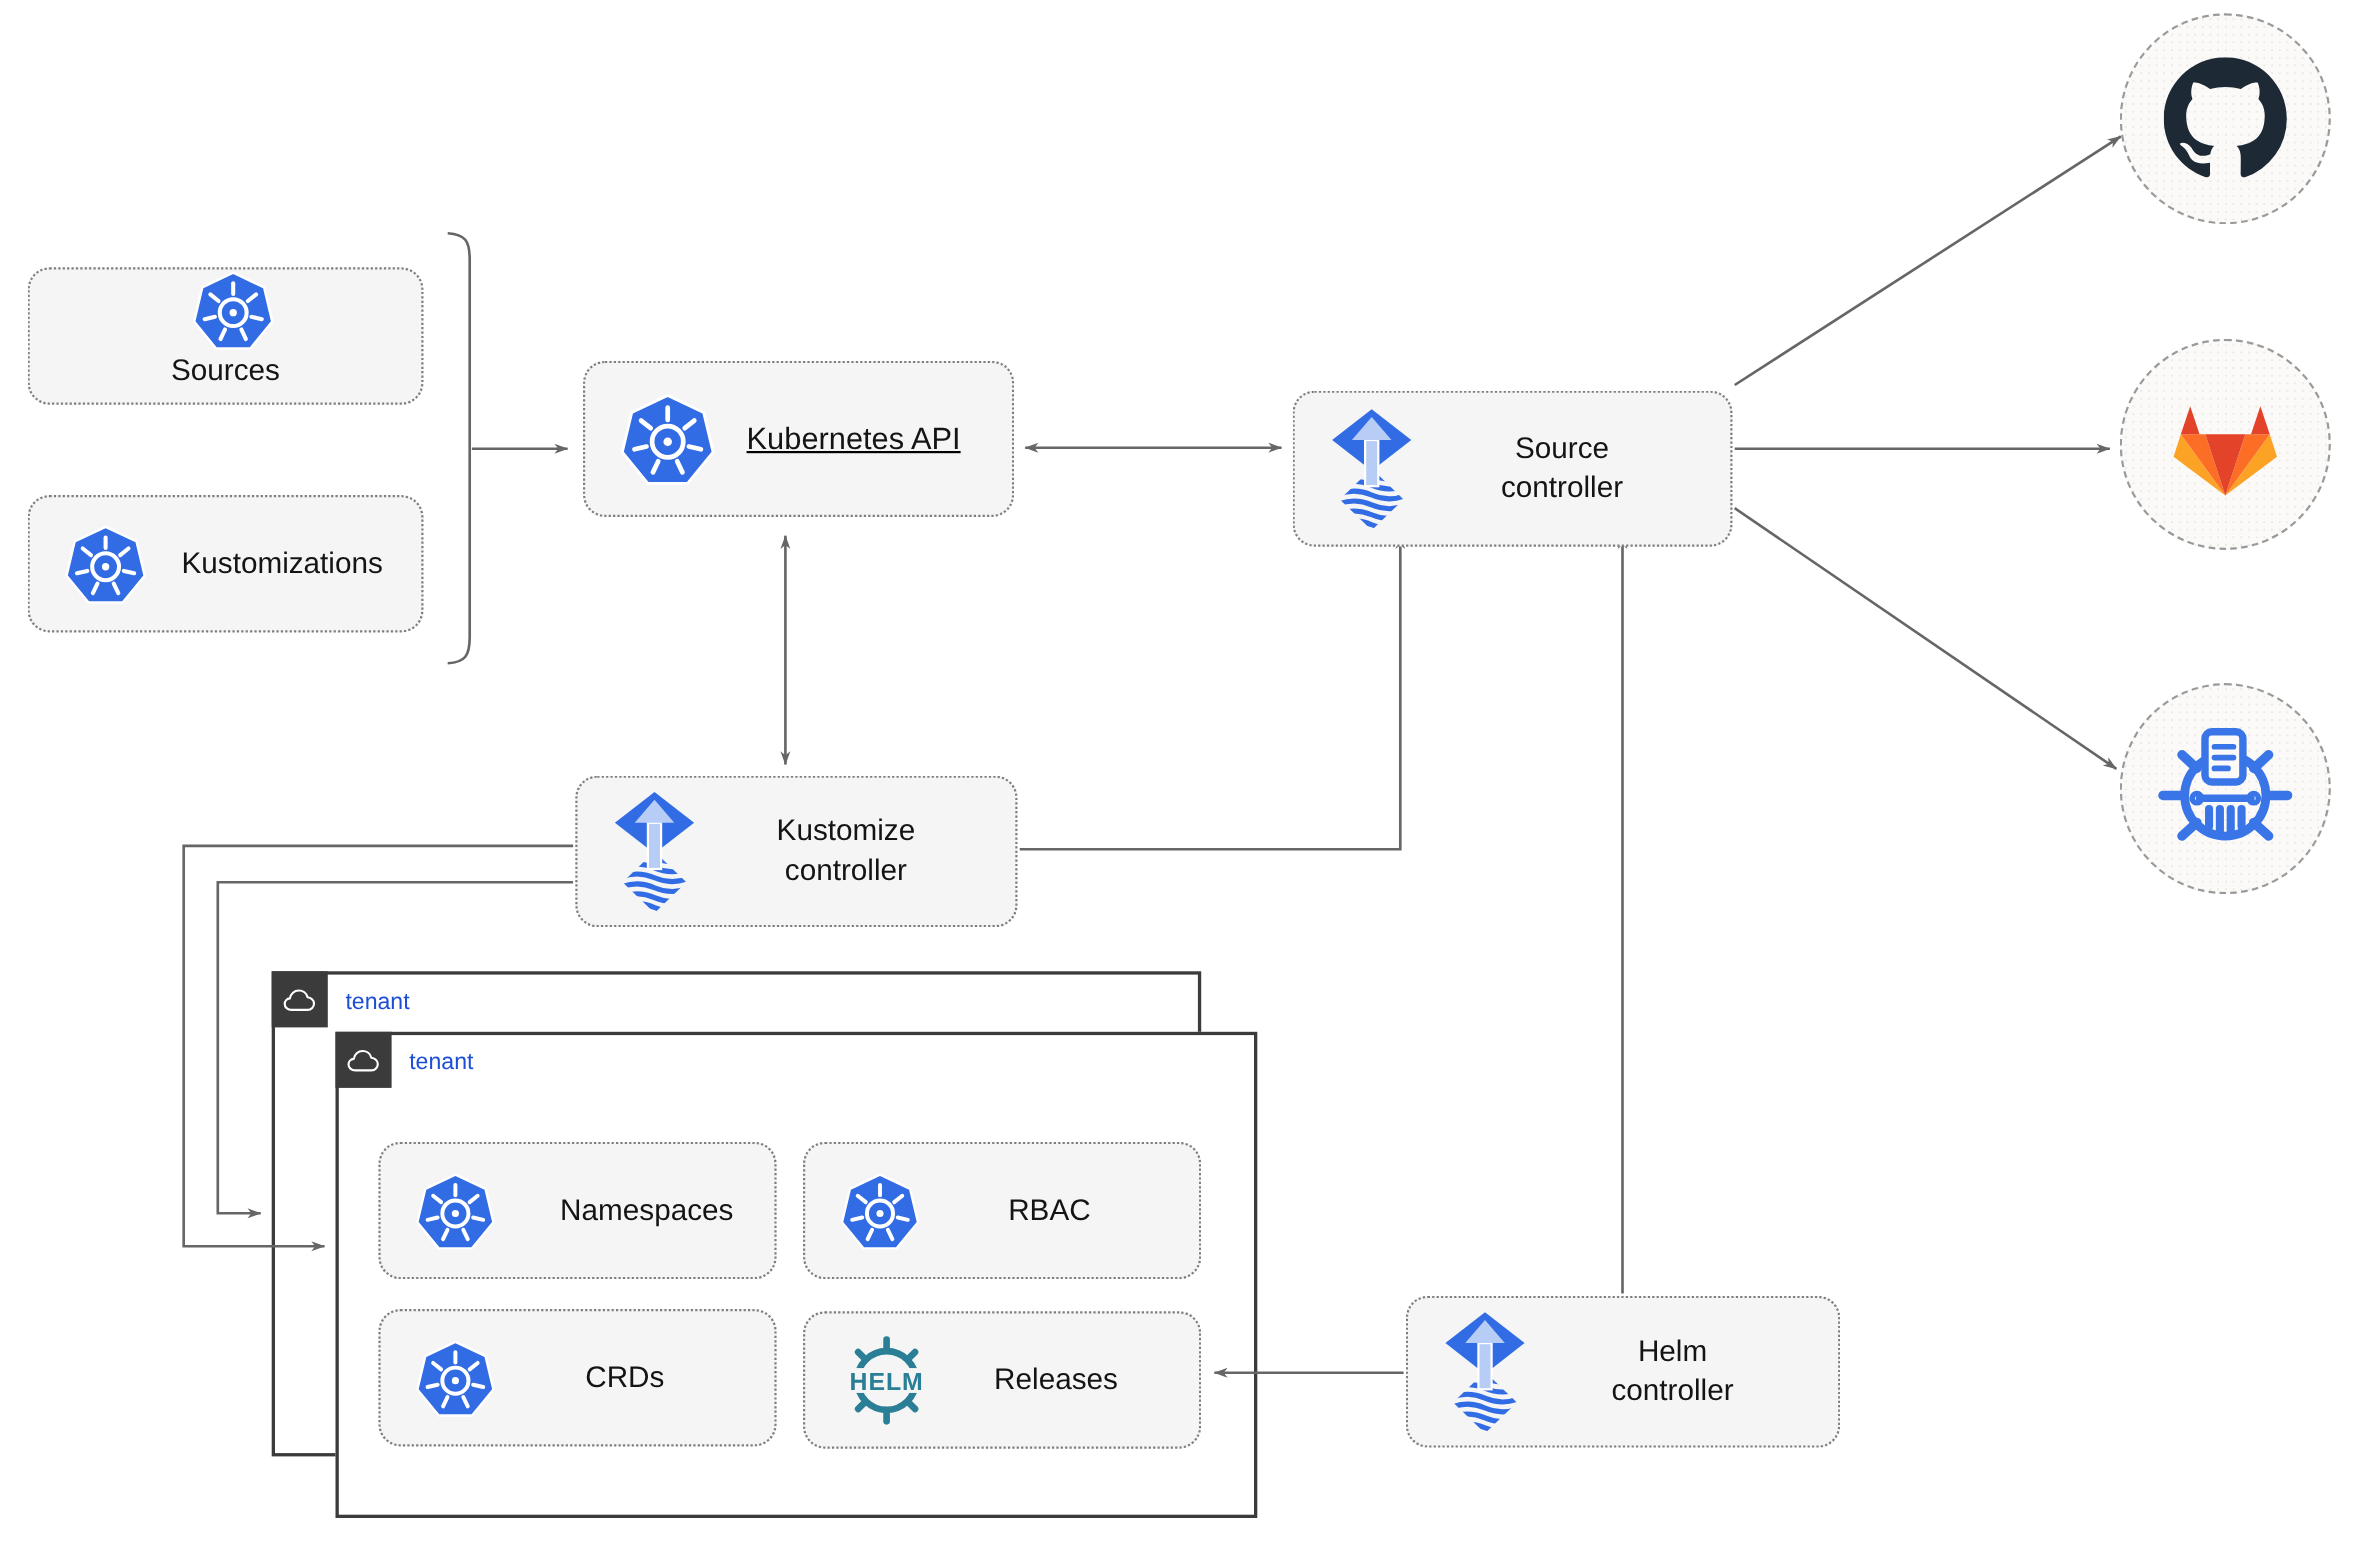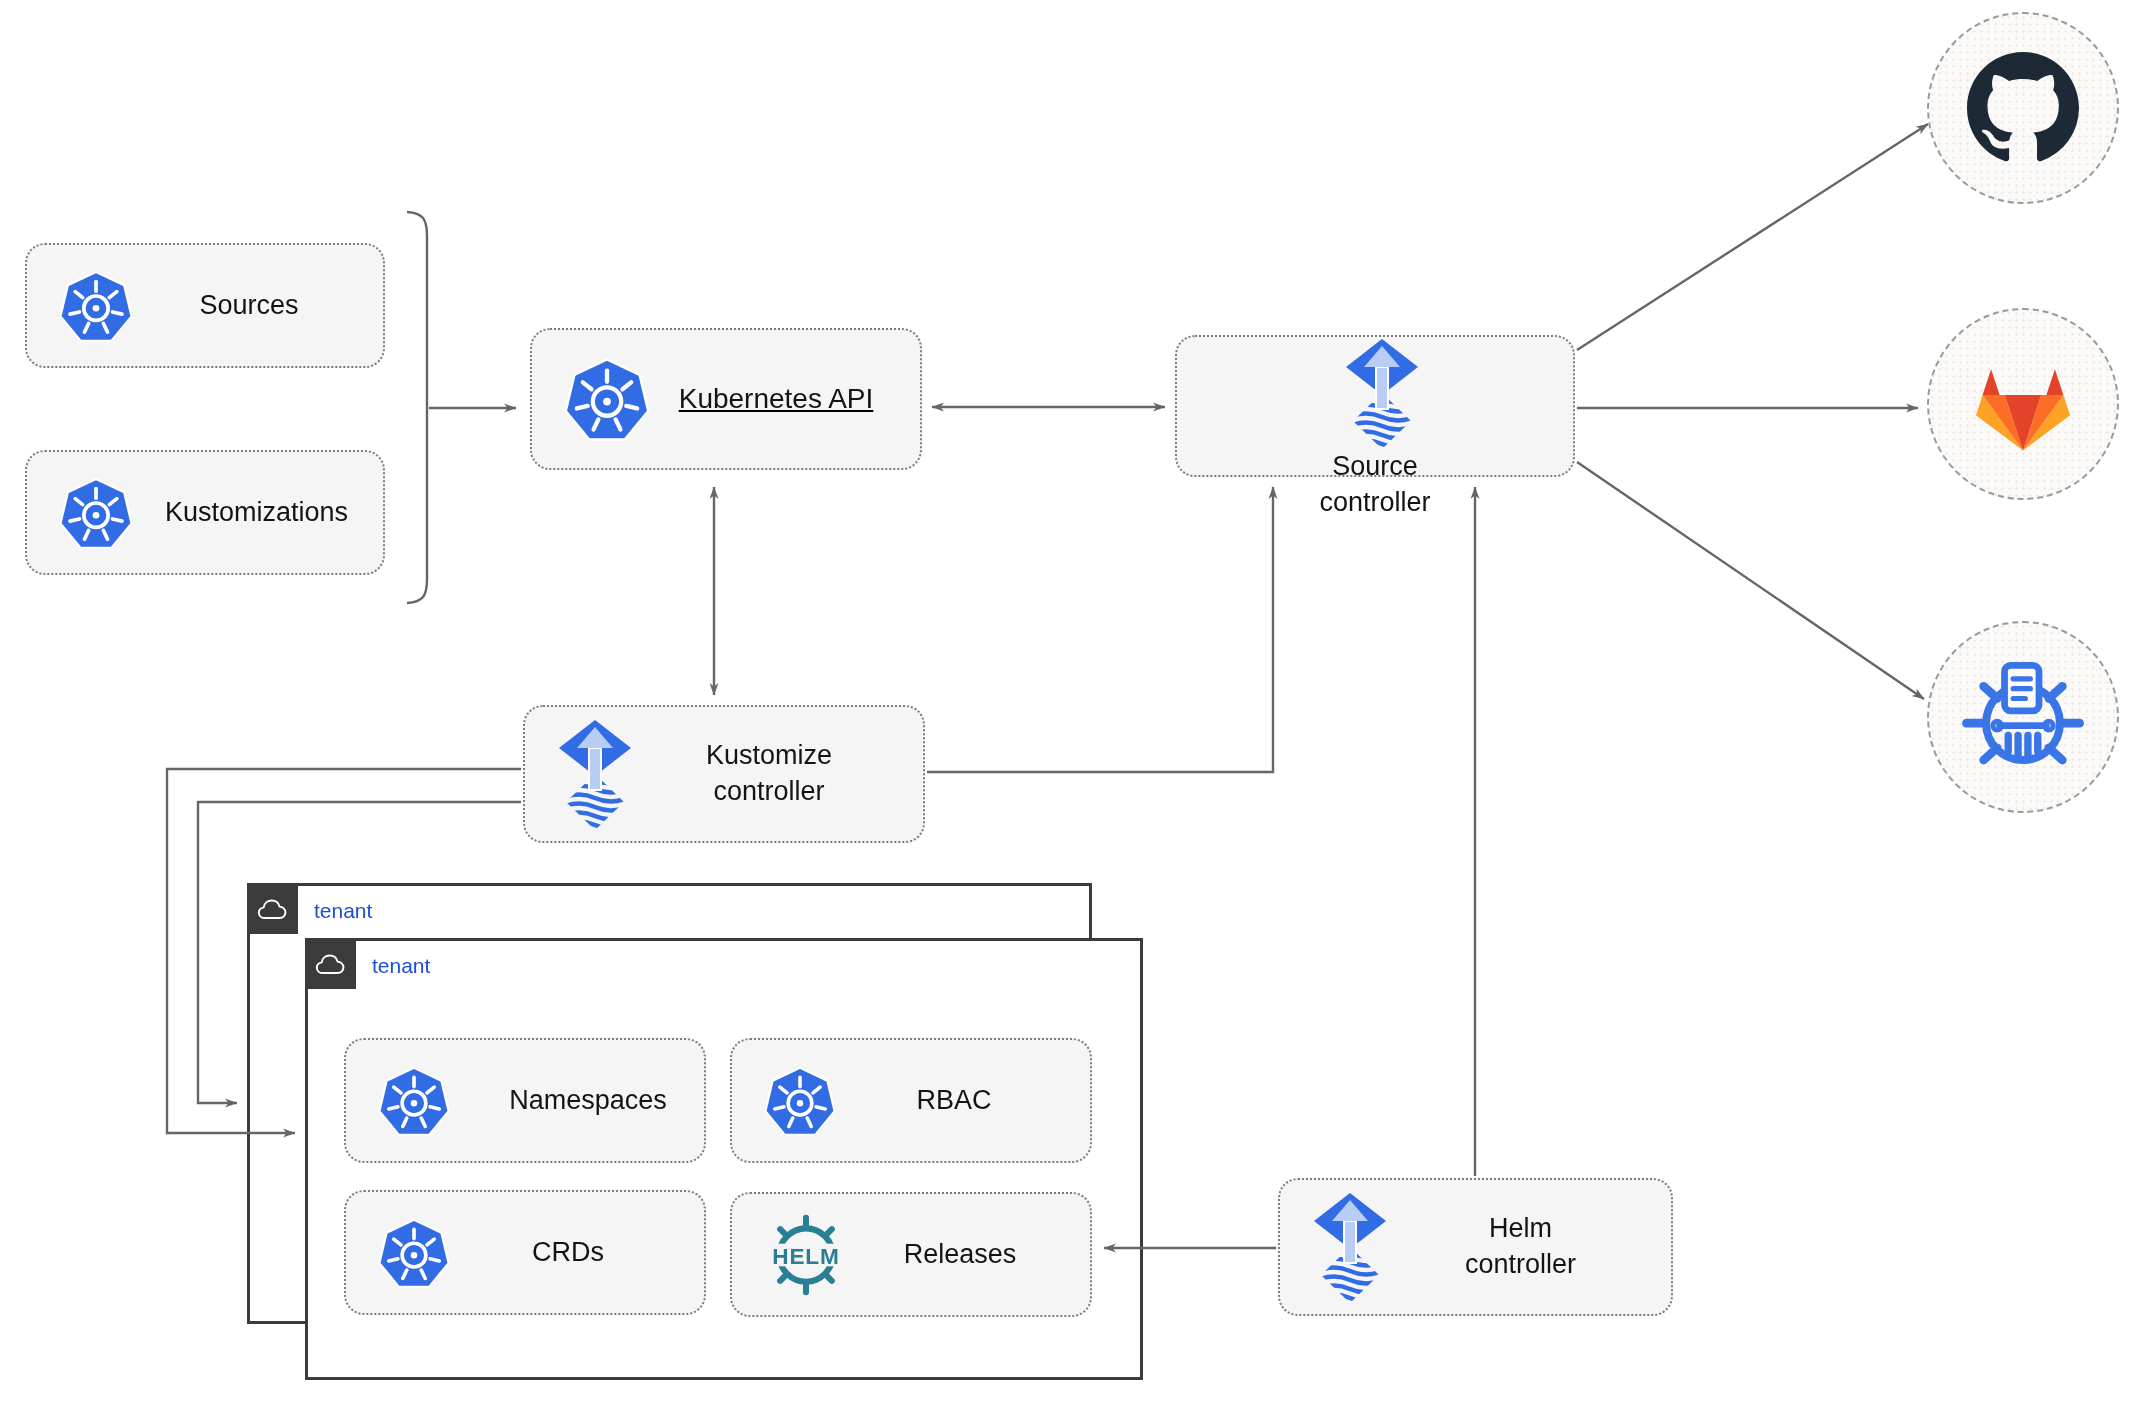"Sources" div.node { flex-direction: none -> column }
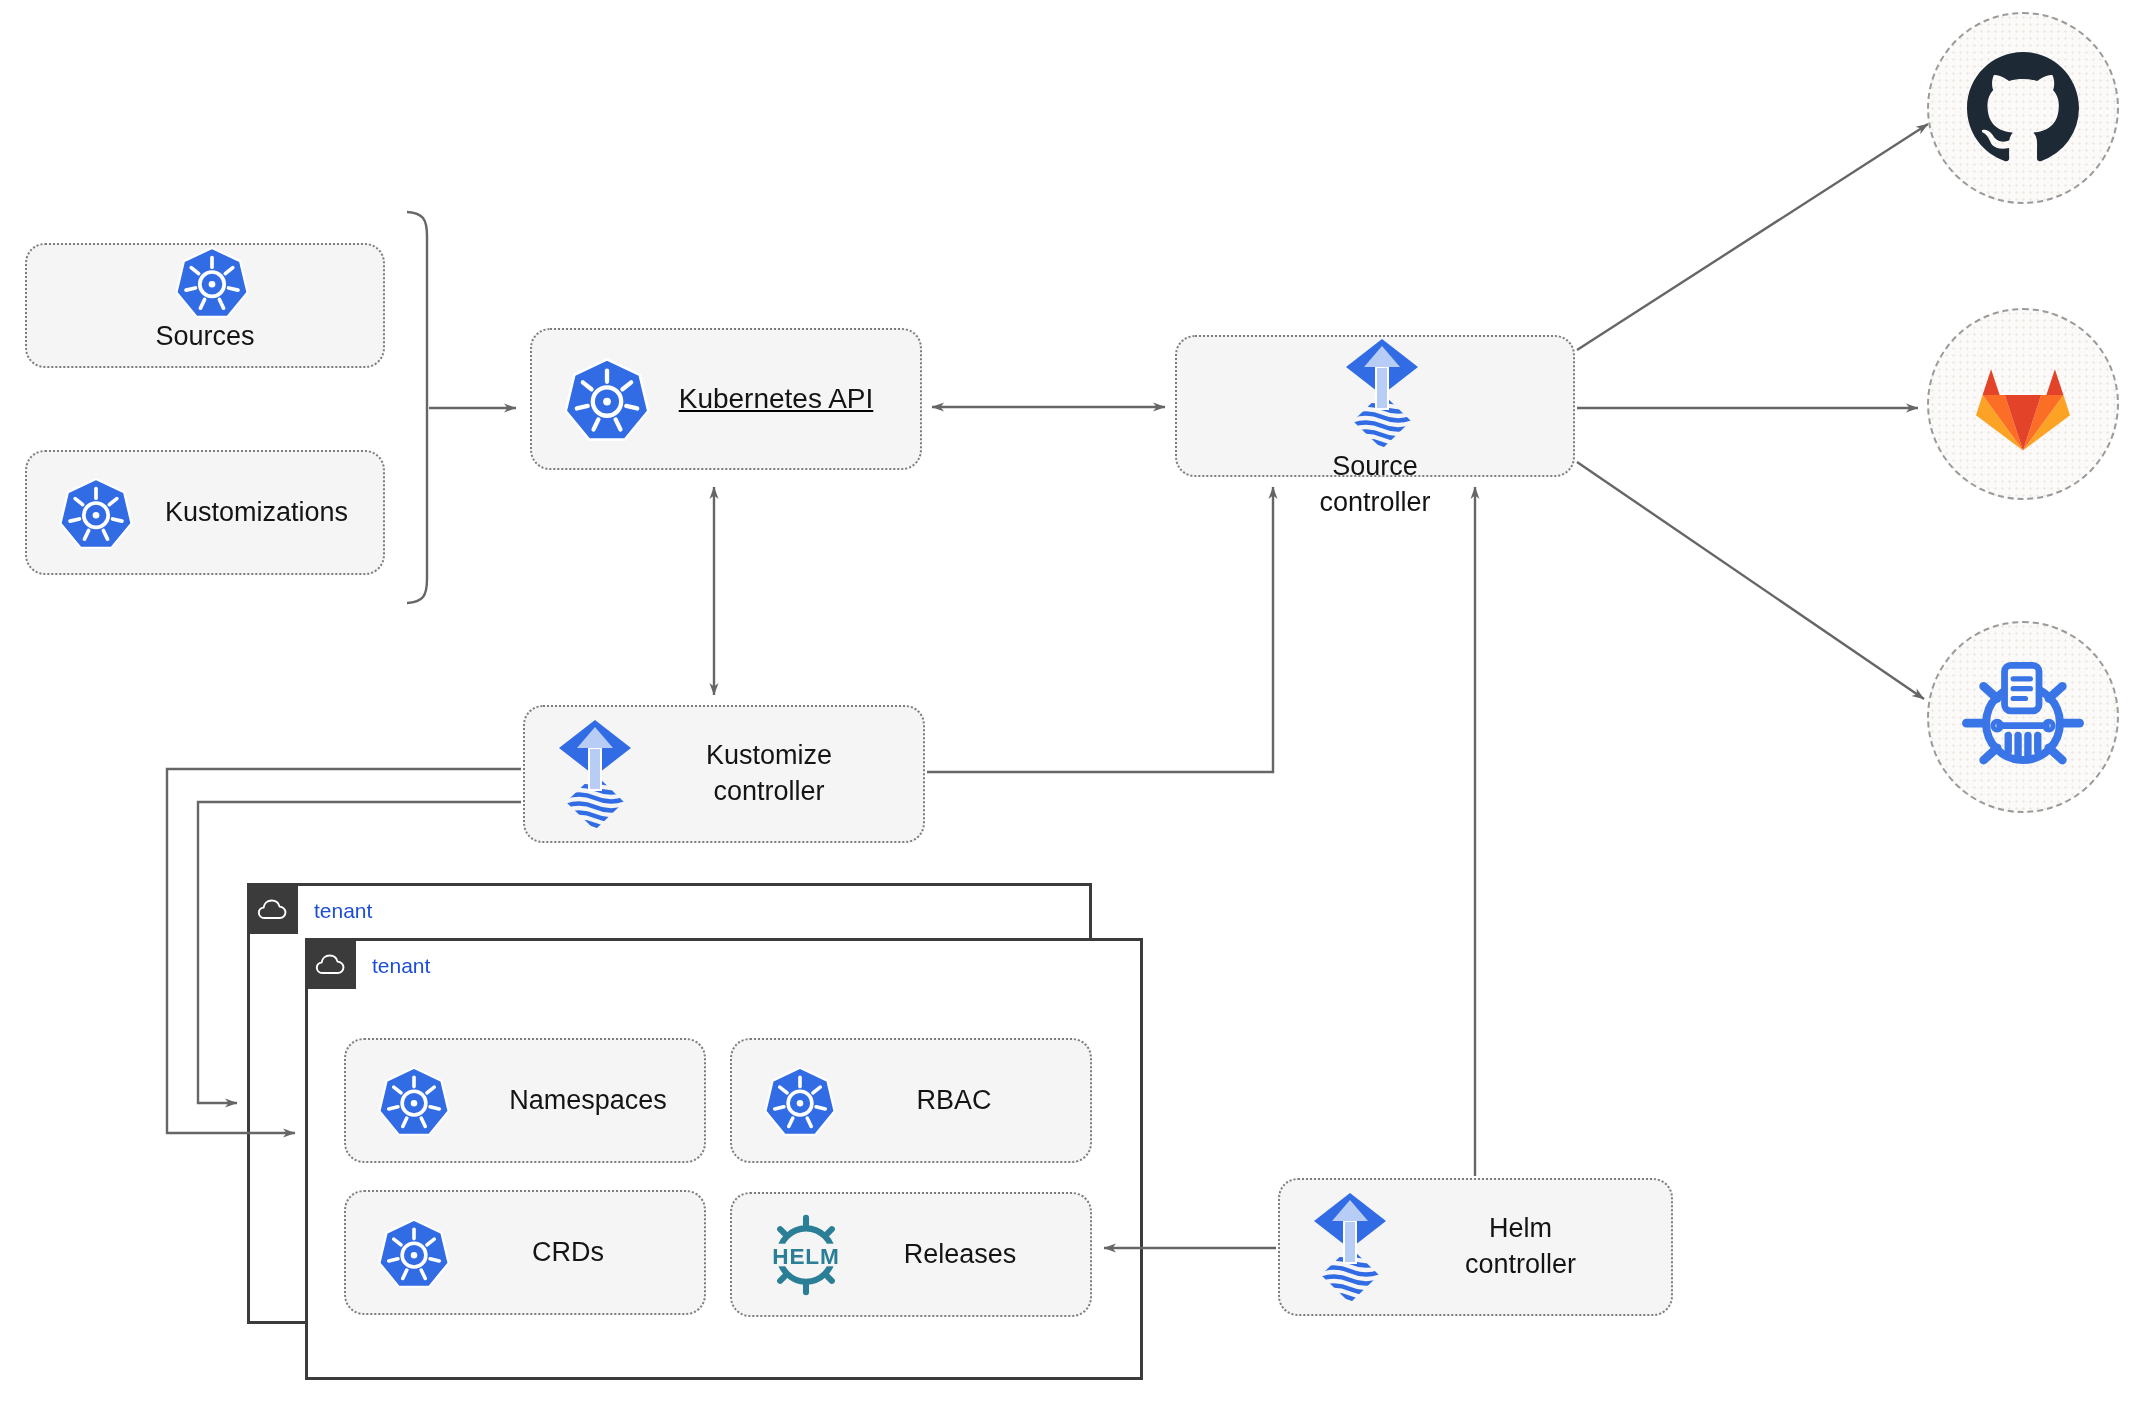"Source controller" div.node { flex-direction: column -> none; top: 335px -> 355px }
